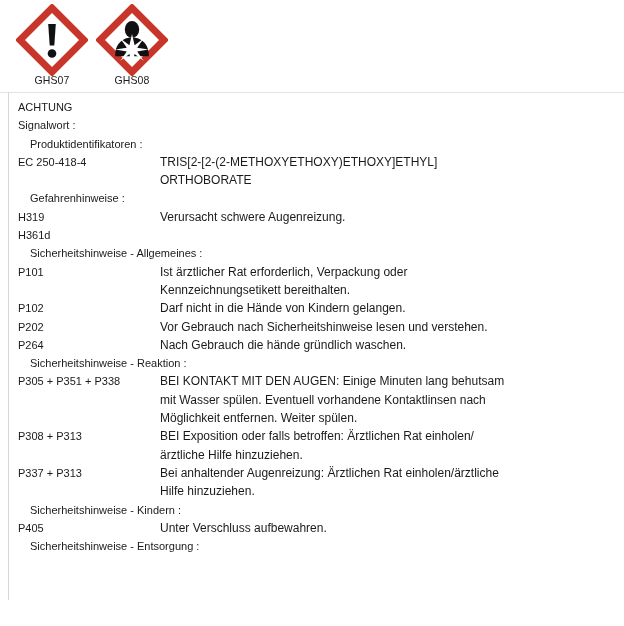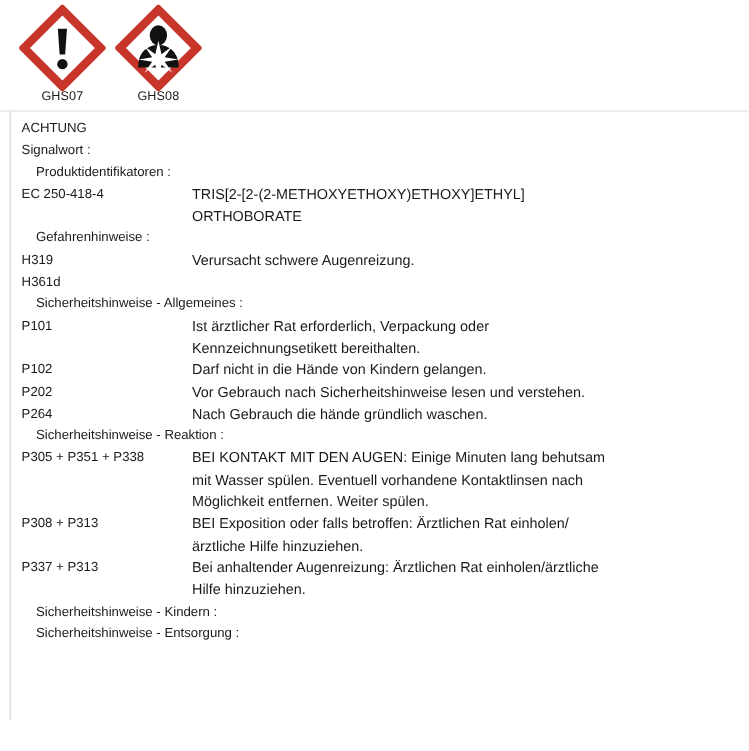"P405" div.row { html: none -> <div> <div>P405</div> <div>Unter Verschluss aufbewahren.</div> </div> }
